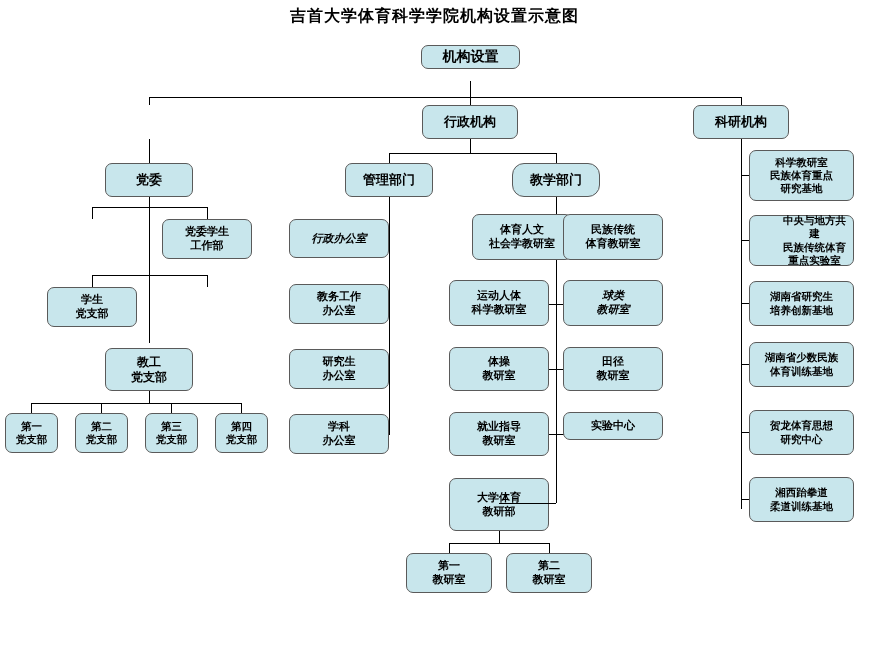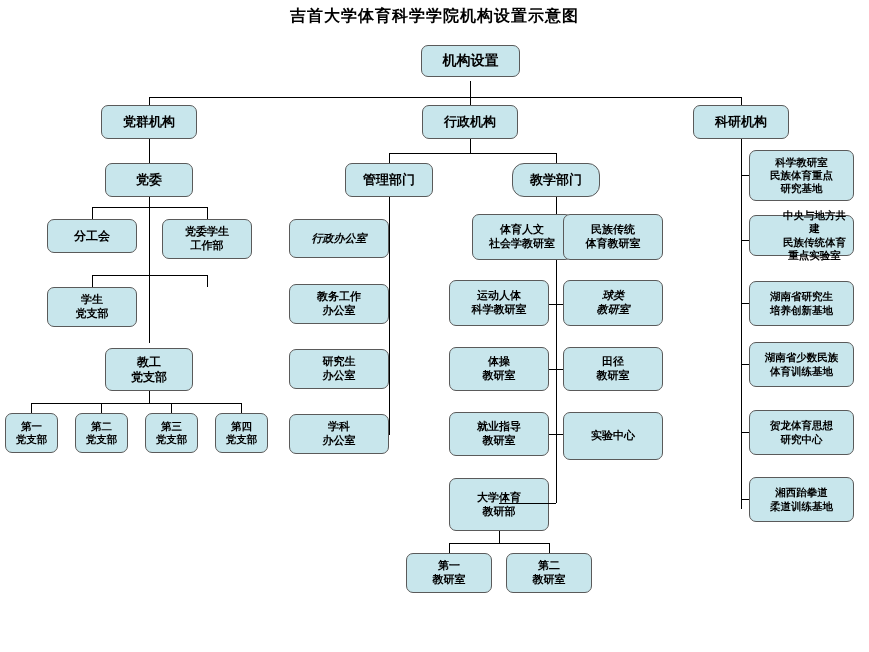"机构设置" div.node { height: 32px -> 24px }
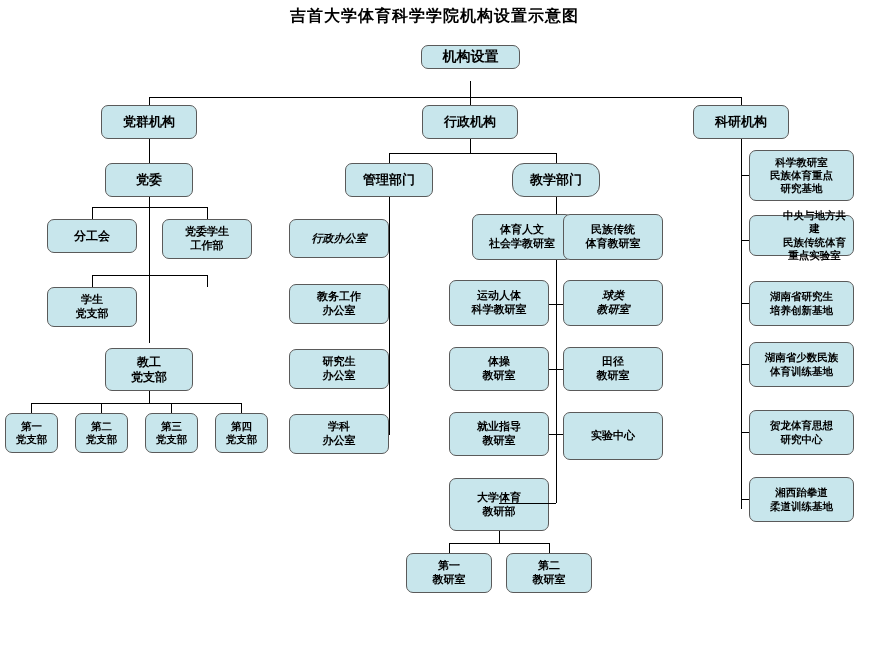"党群机构" div.node { html: <div>党群机构</div> -> none }
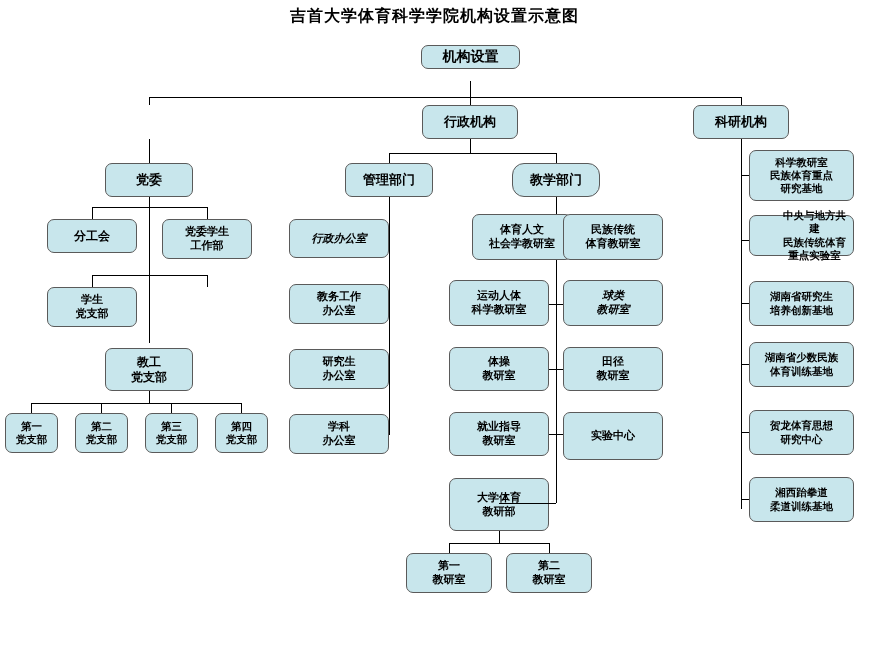"中央与地方共建" div.node { height: 41px -> 51px }
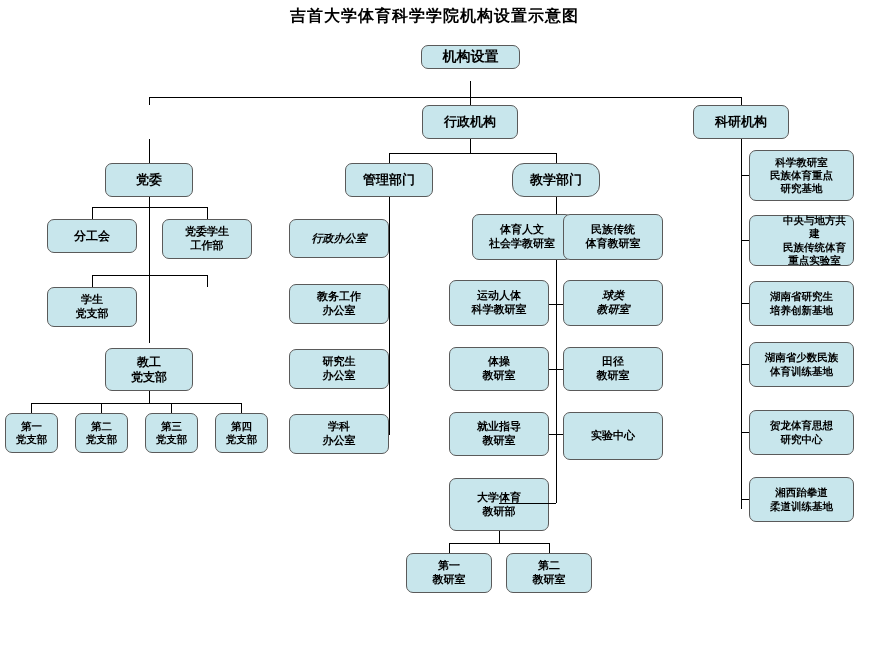"分工会" div.node { html: <div>分工会</div> -> none }
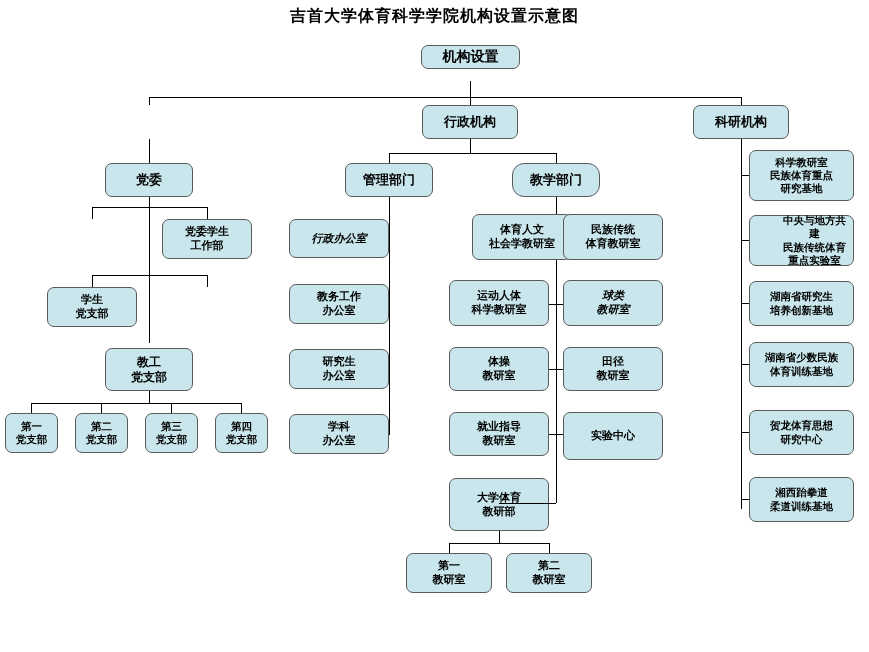"实验中心" div.node { height: 48px -> 28px }
